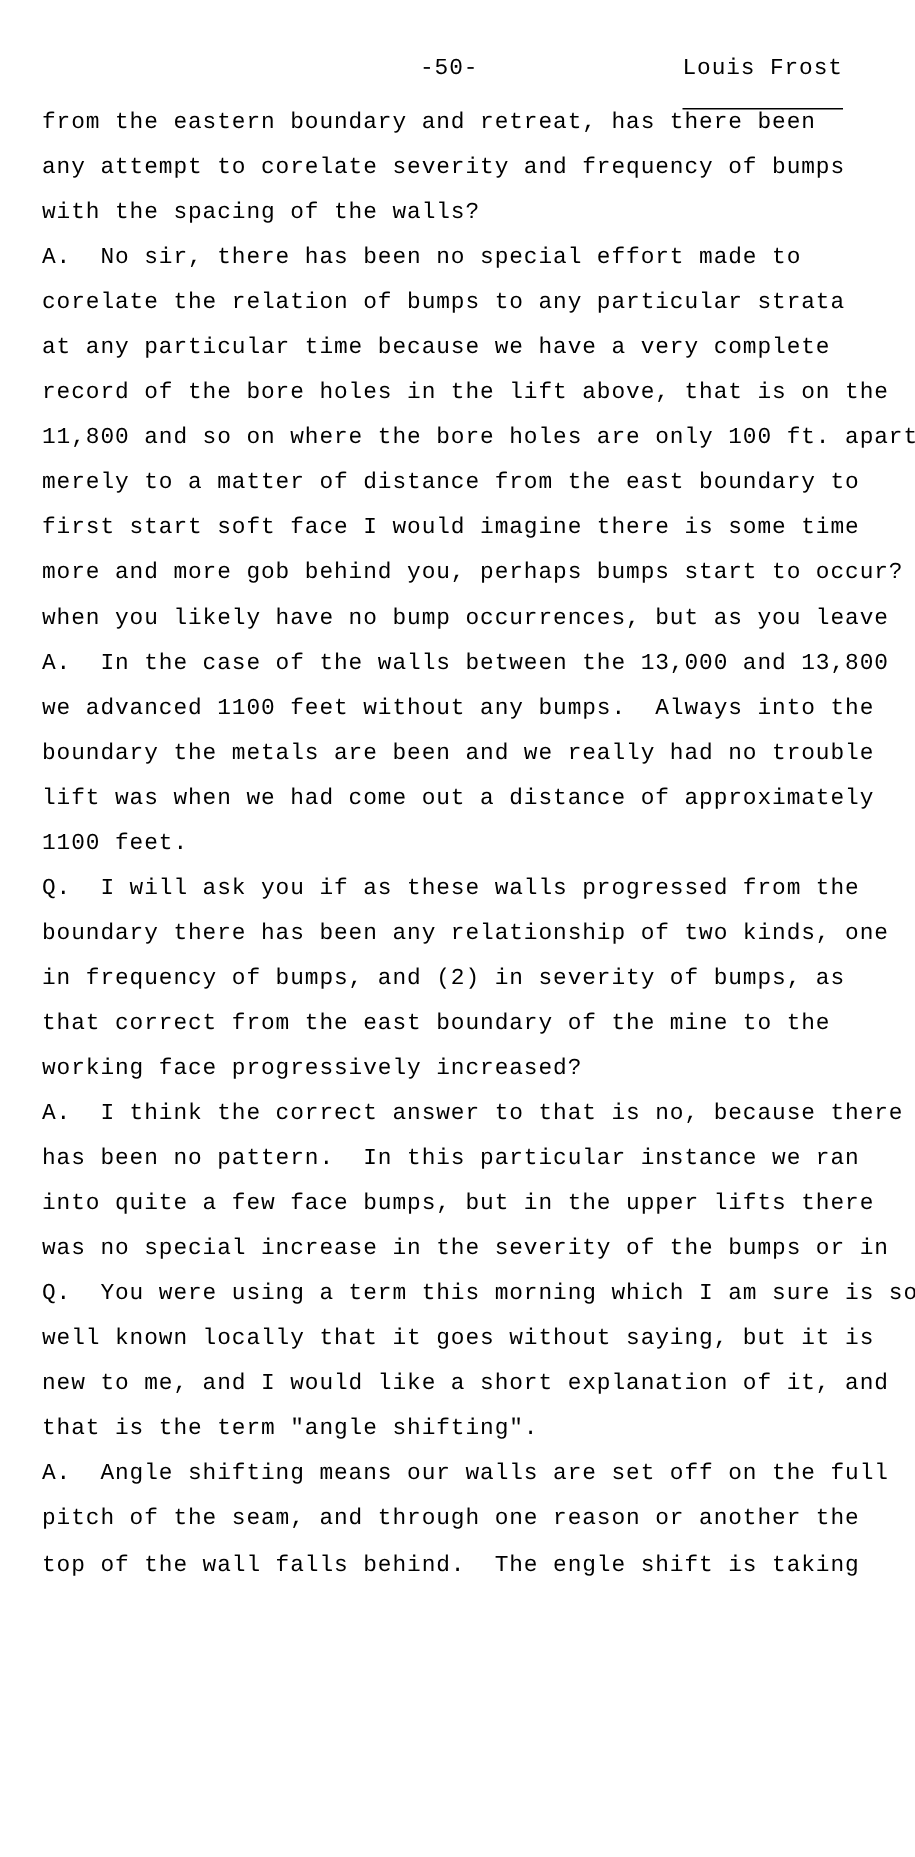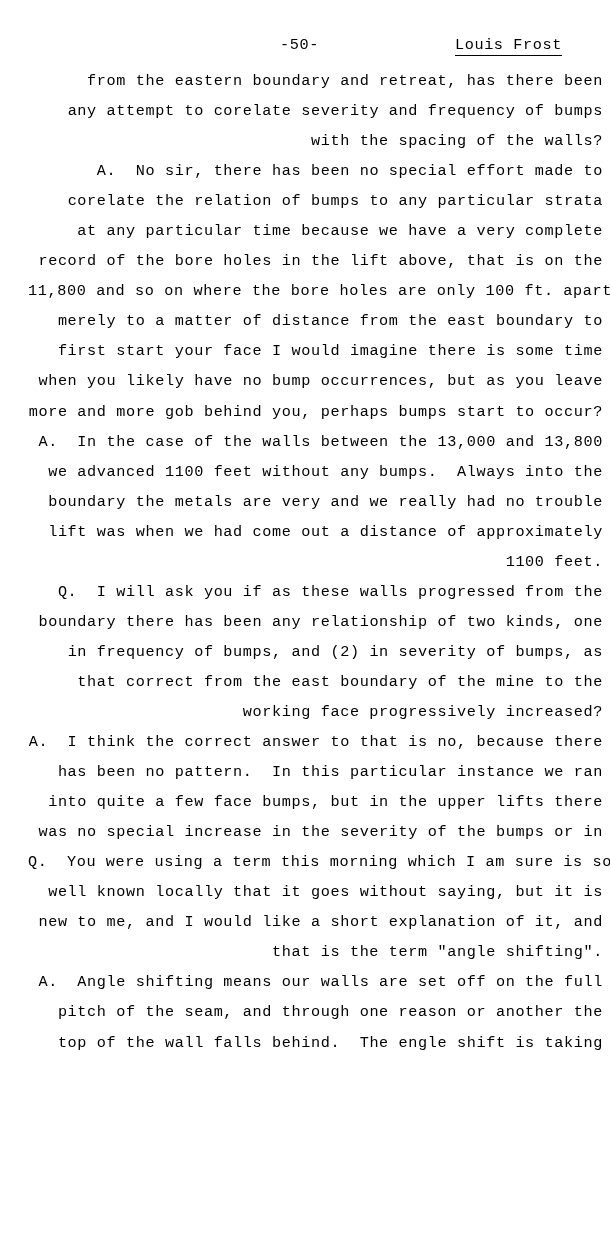"Louis Frost" .deponent-name { padding-bottom: 1px -> 18px }
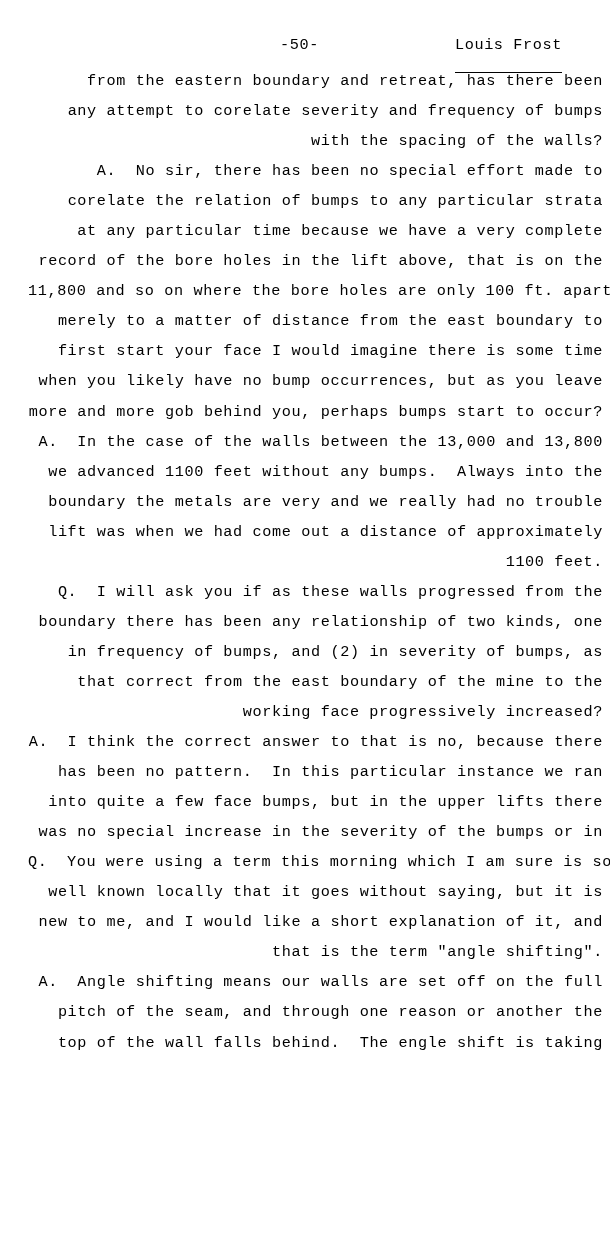"from the eastern boundary and" .transcript { text-align: right -> none }
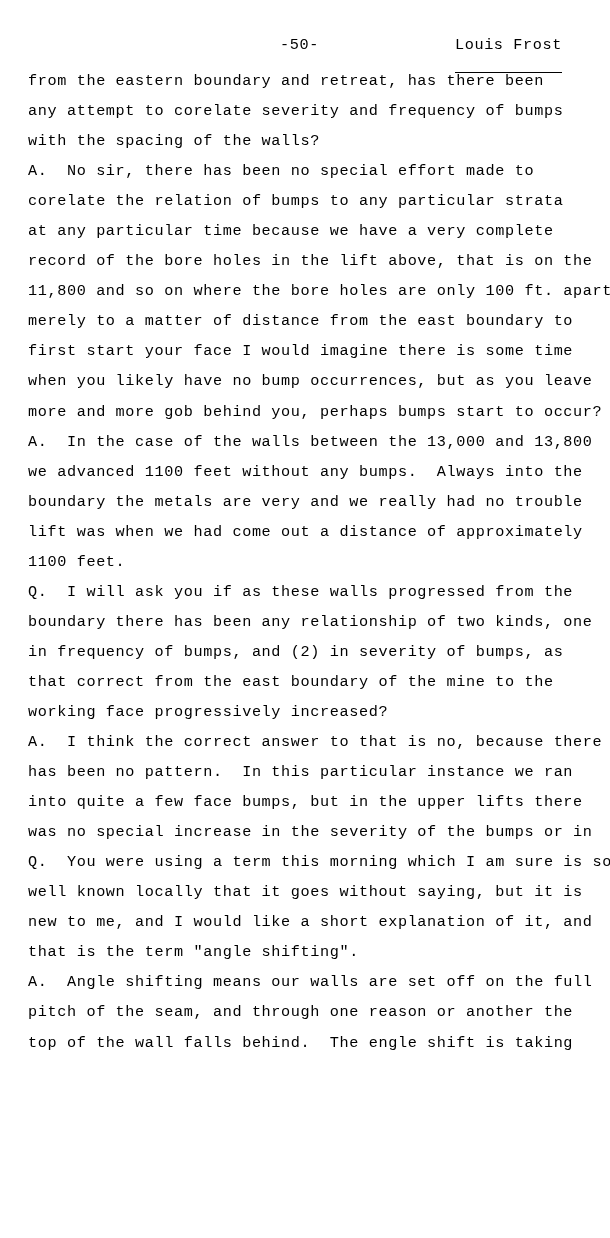"first start your face I" div.line { text: your -> soft }
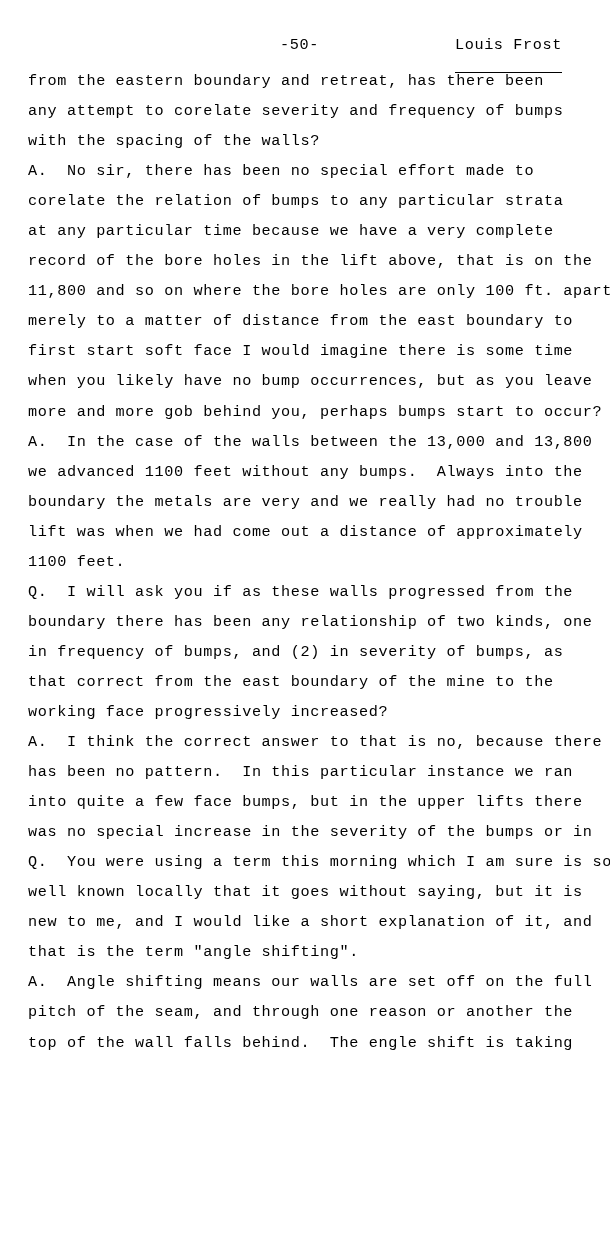"when you likely have no" div.line { order: before "more and more gob behind" -> after "more and more gob behind" }
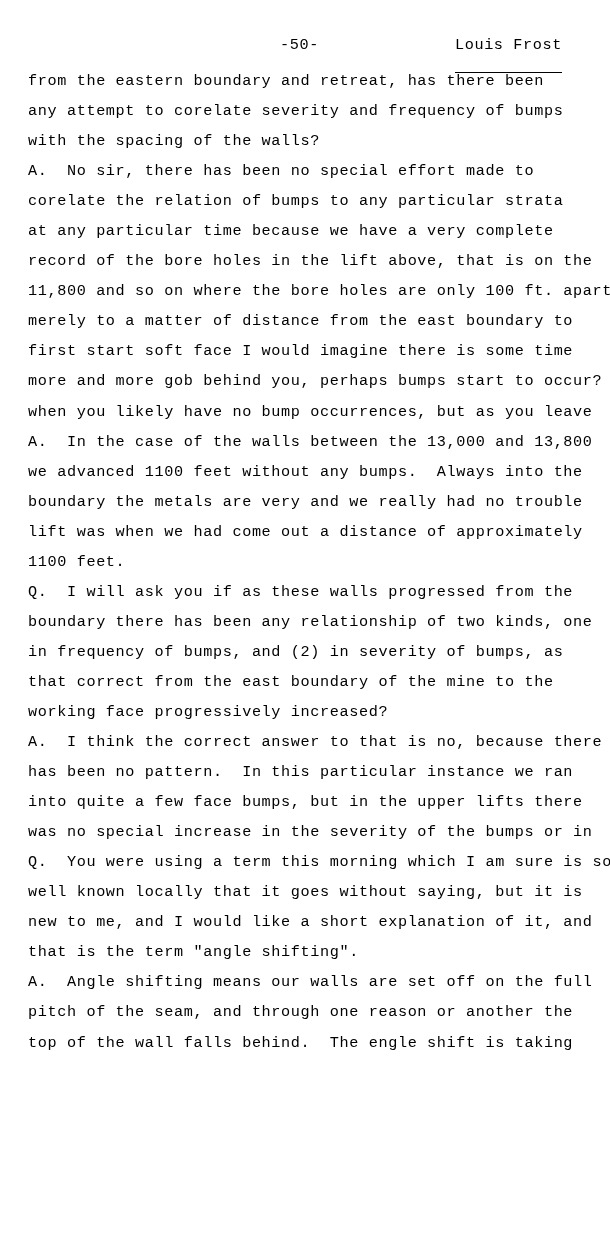"boundary the metals are very" div.line { text: very -> been }
